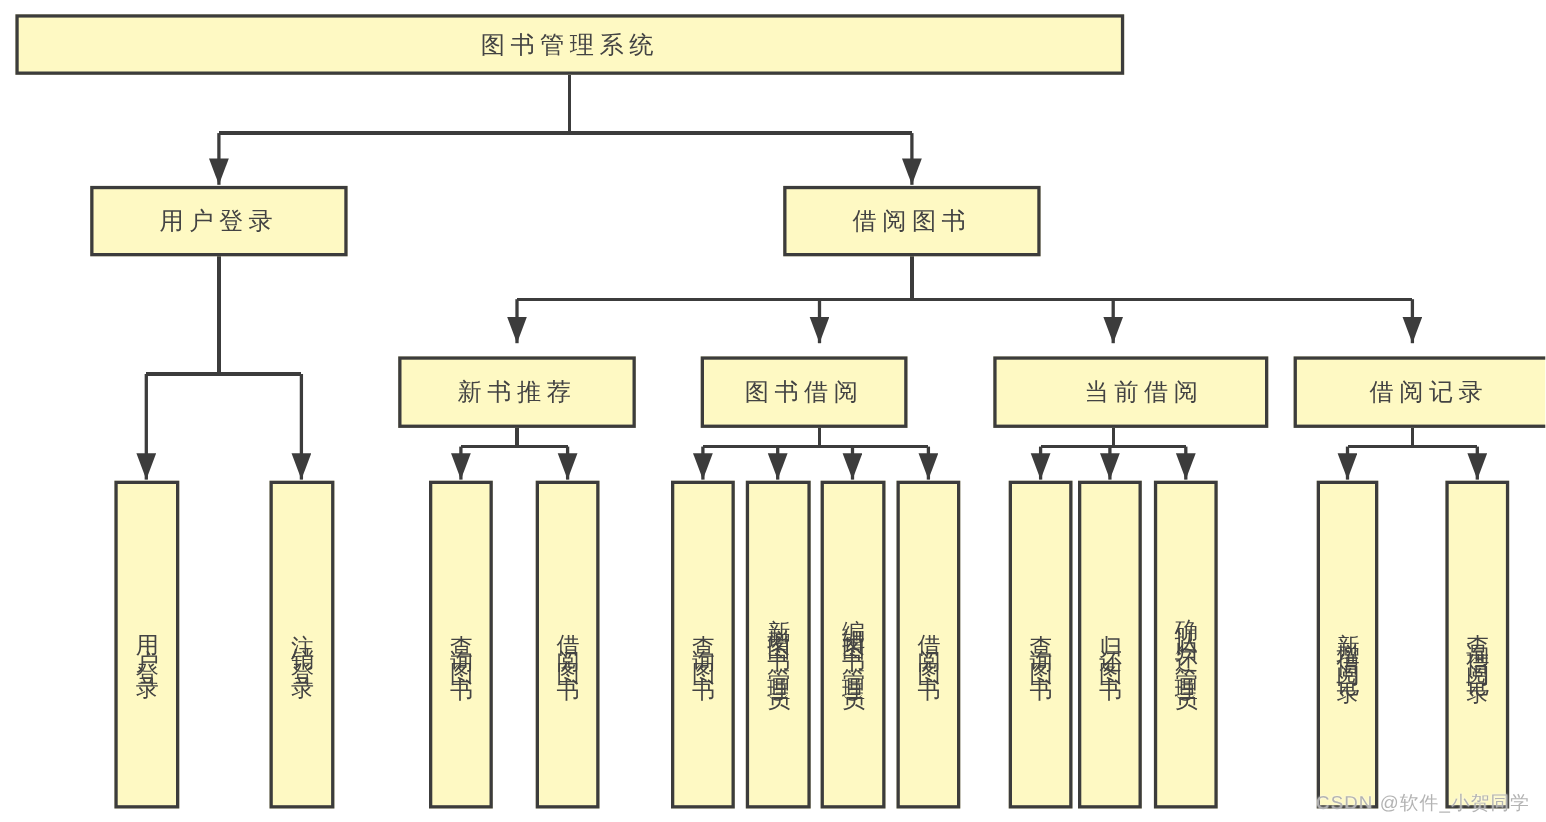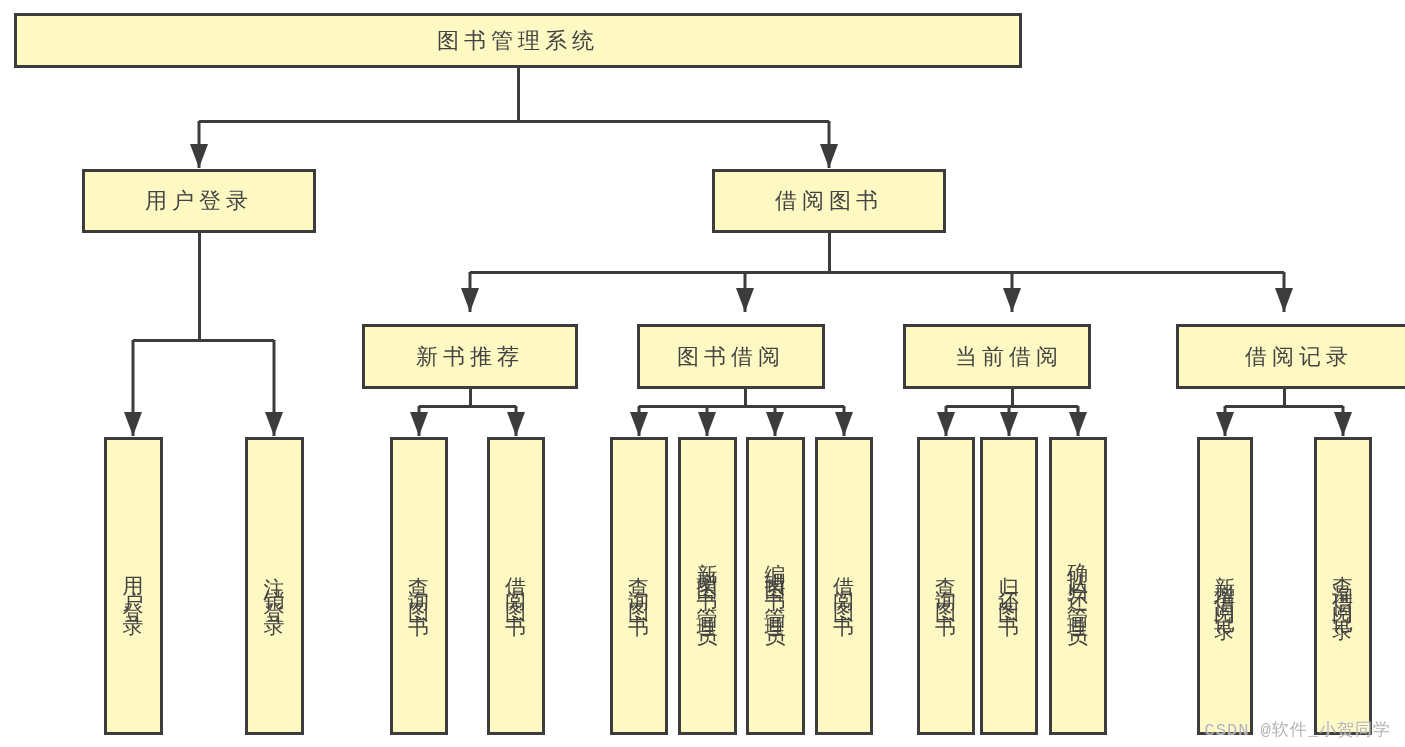"当前借阅" div.node { width: 188px -> 250px }
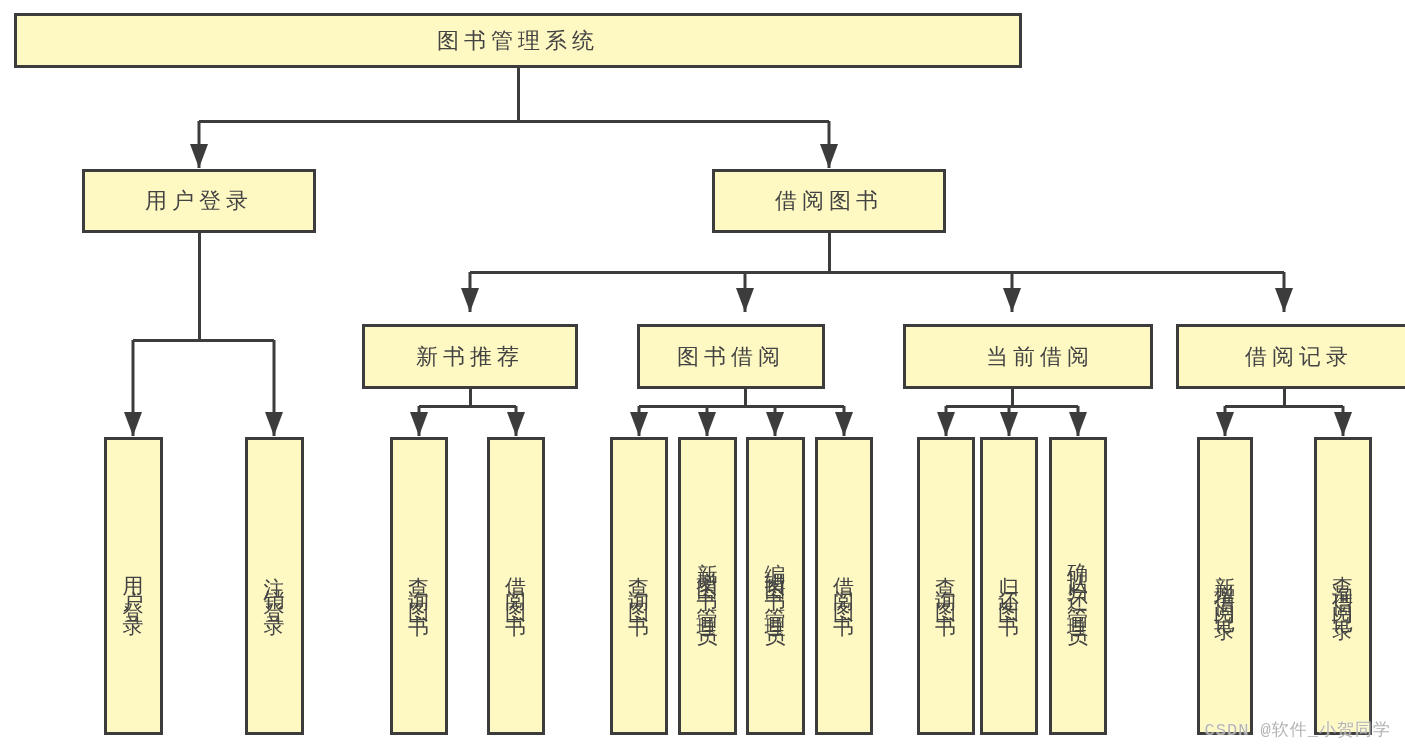"CSDN @软件_小贺同学" .watermark { font-family: Liberation Mono, monospace -> none }
